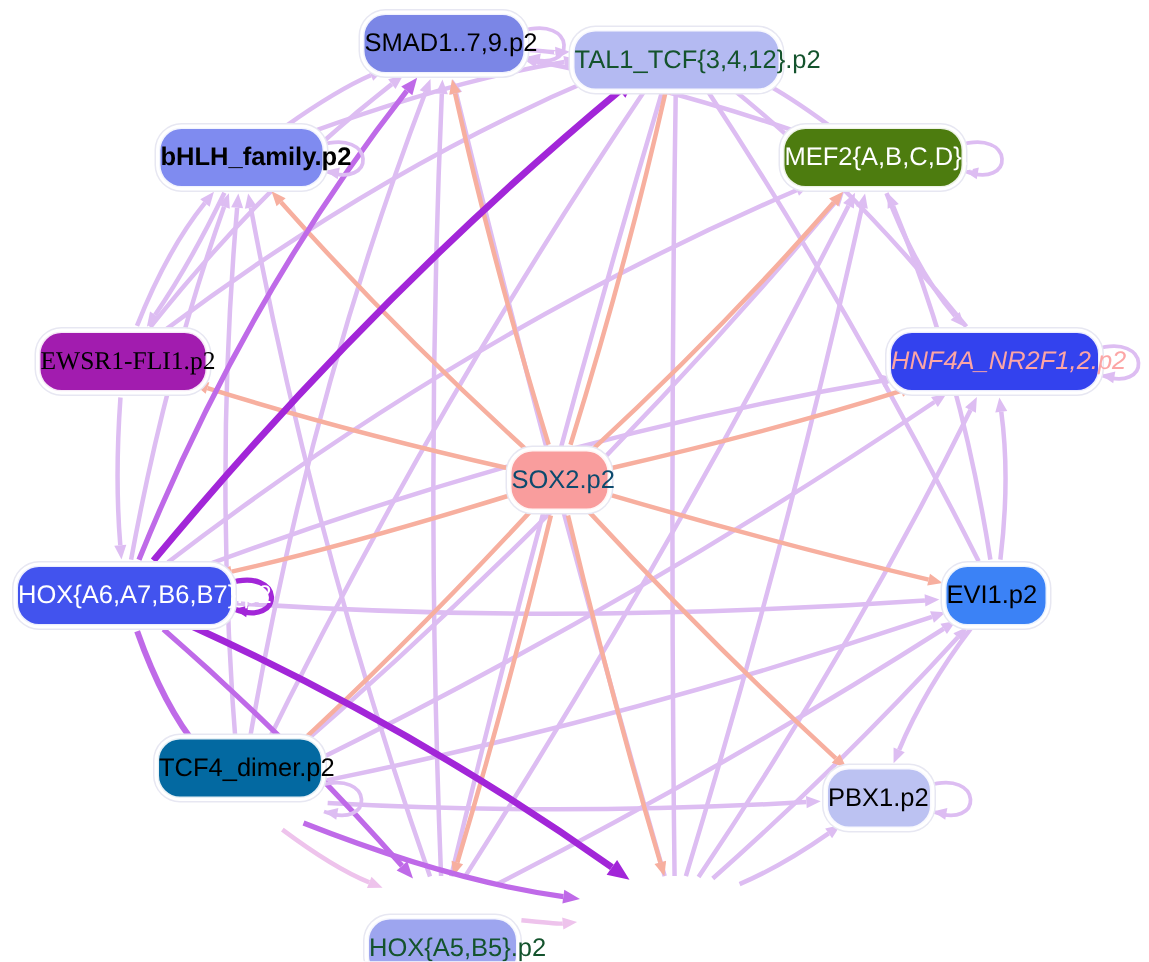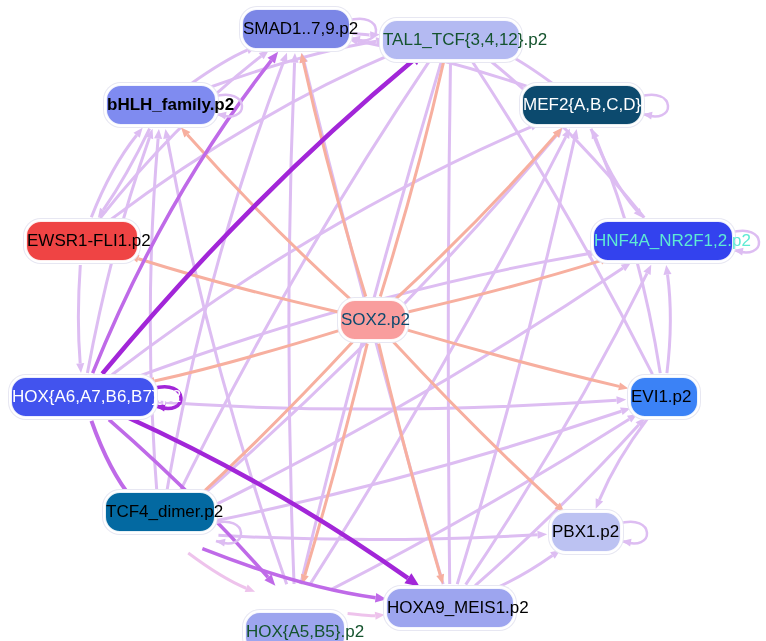"MEF2{A,B,C,D}.p2" div.node { background: #0c4a6e -> #4d7c0f }
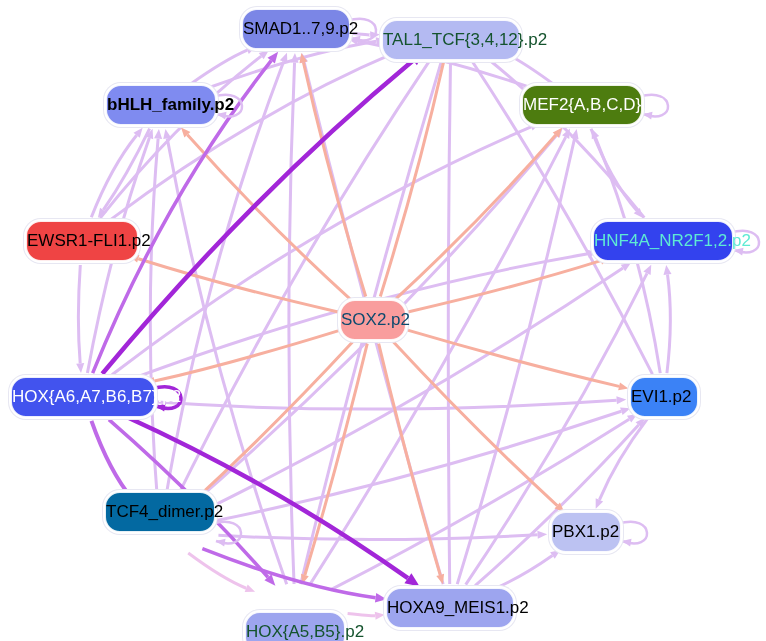"EWSR1-FLI1.p2" div.node { background: #ef4444 -> #a21caf; font-family: none -> Liberation Serif, serif }
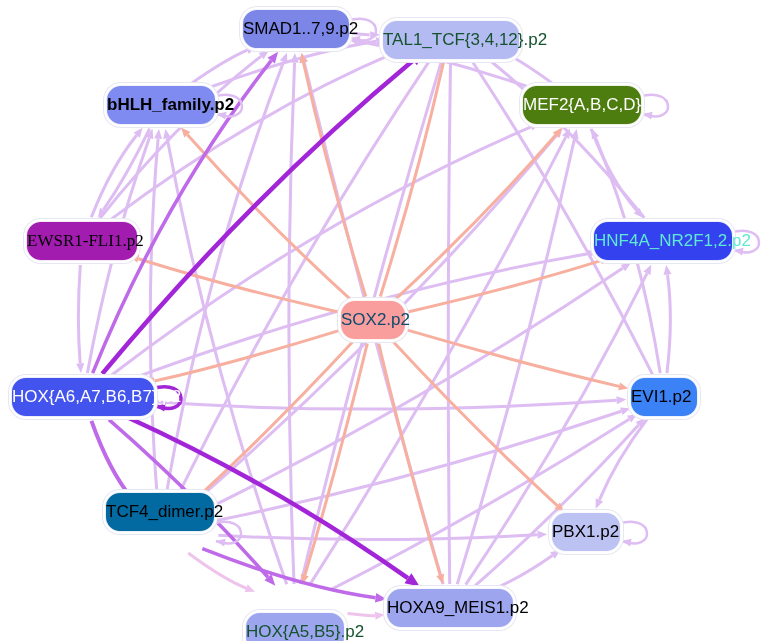"HNF4A_NR2F1,2.p2" div.node { color: #5eead4 -> #fca5a5; font-style: none -> italic }
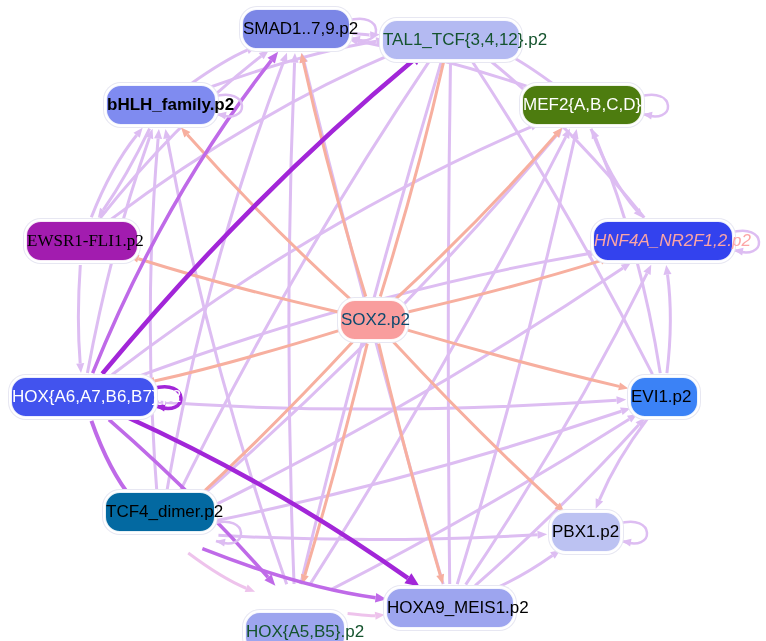"HOXA9_MEIS1.p2" div.node { html: <div> <span>HOXA9_MEIS1.p2</span> </div> -> none }
